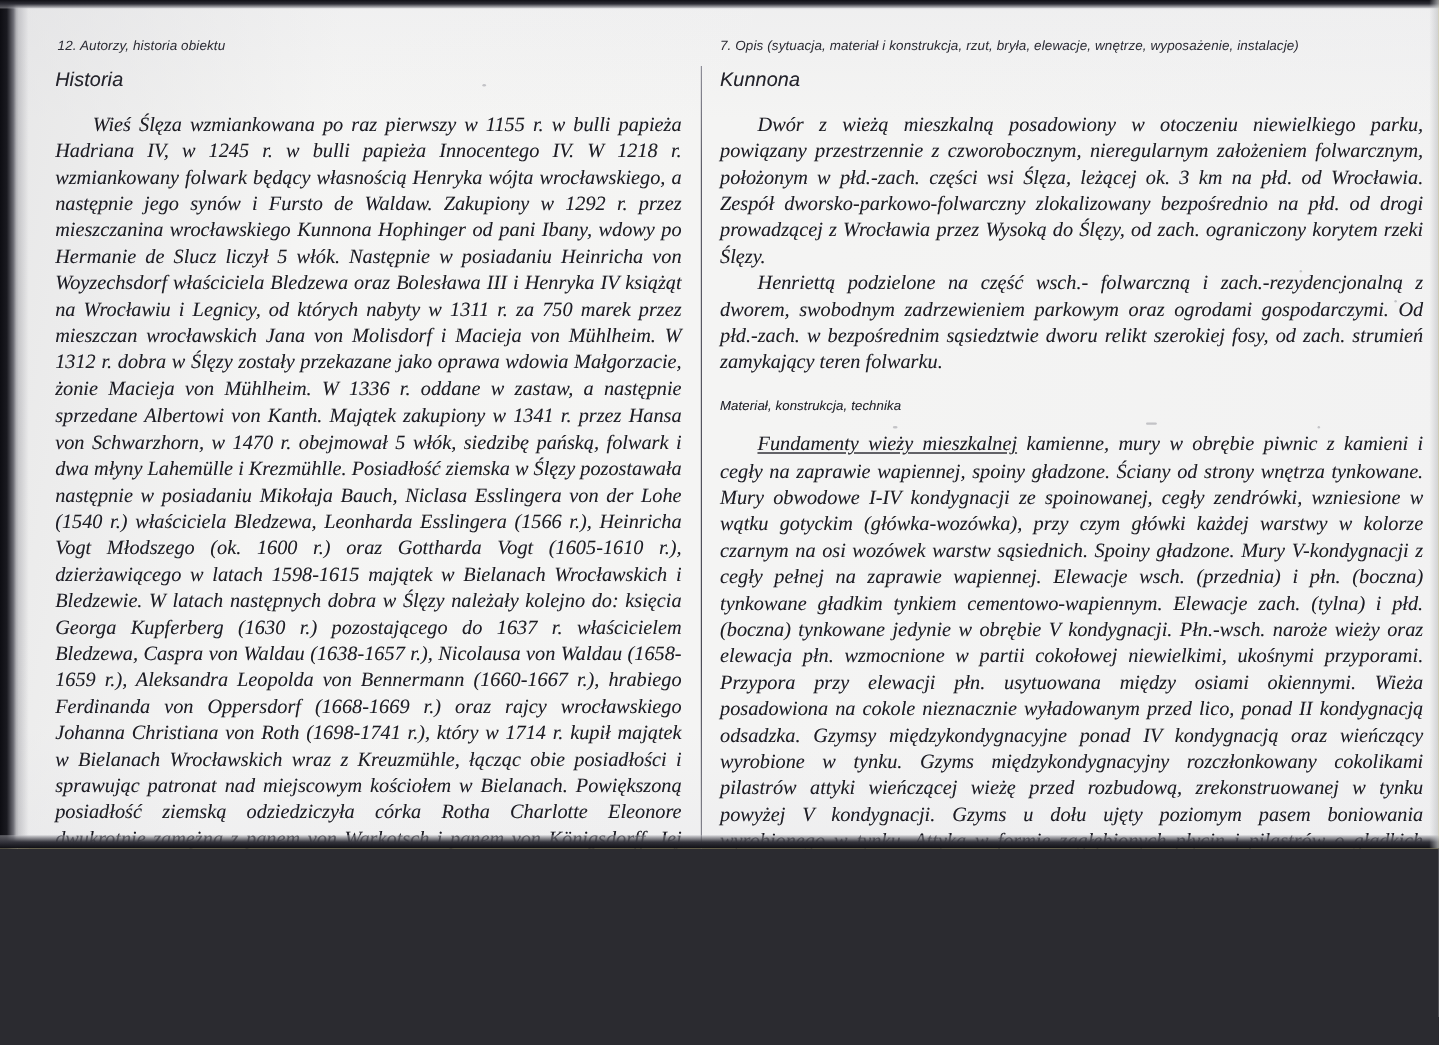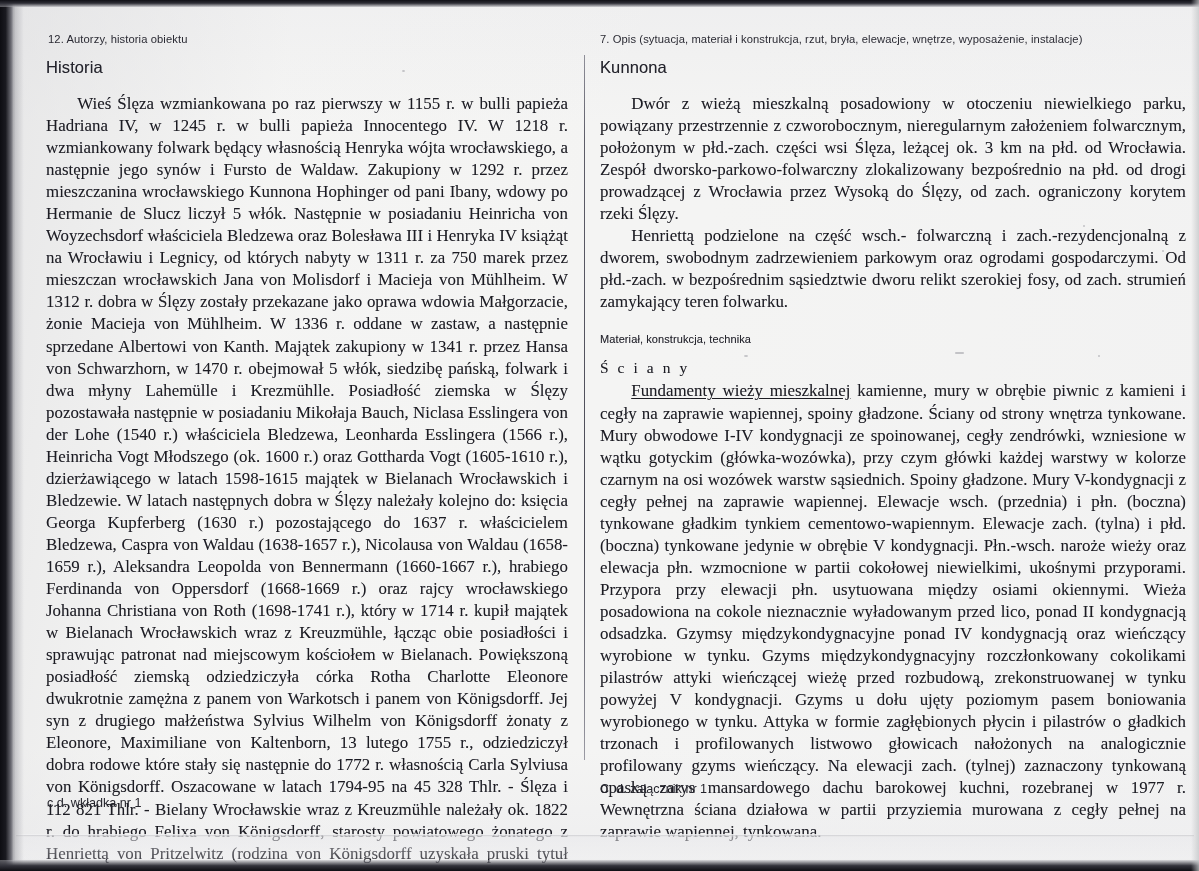"12. Autorzy, historia obiektu" .page { font-style: none -> italic; height: 871px -> 707px }
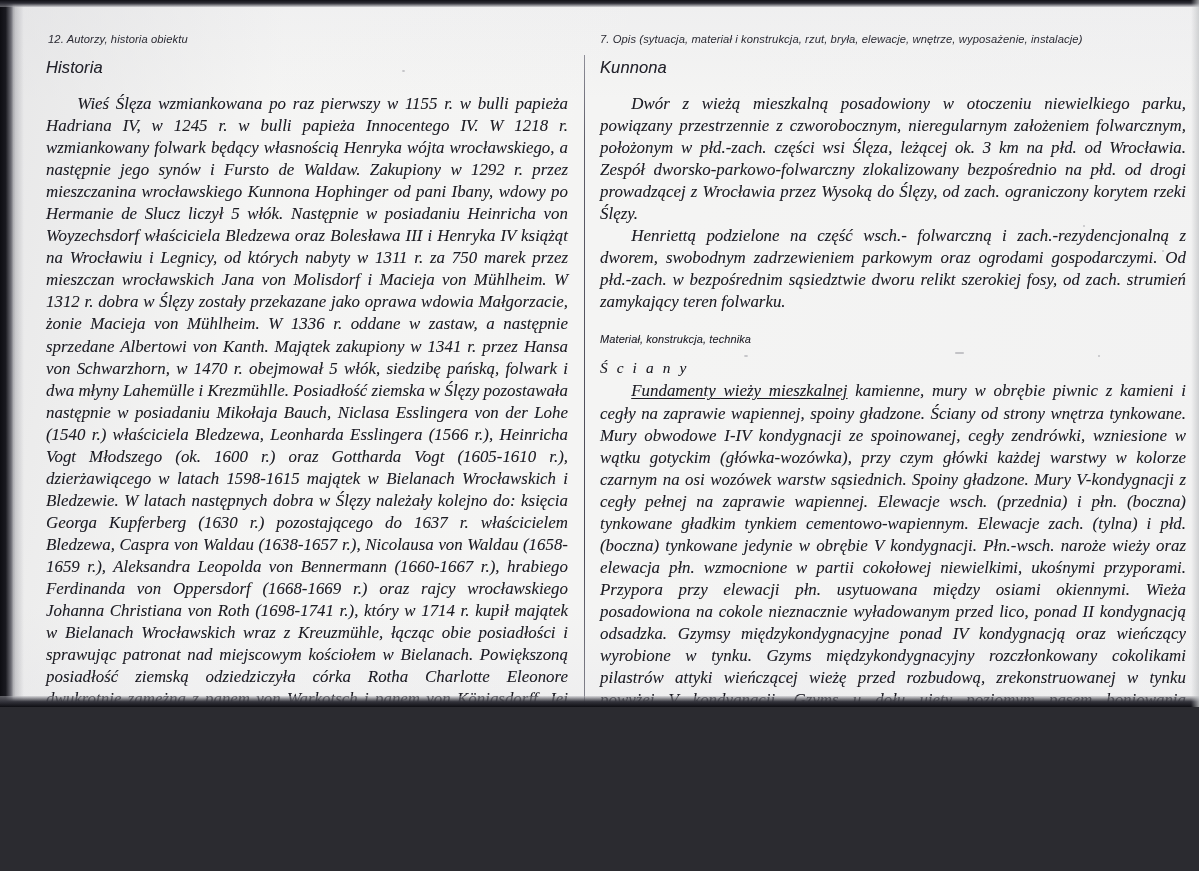"Ś c i a n" h4.spaced-head { html: <h4>Ś c i a n y</h4> -> none }
